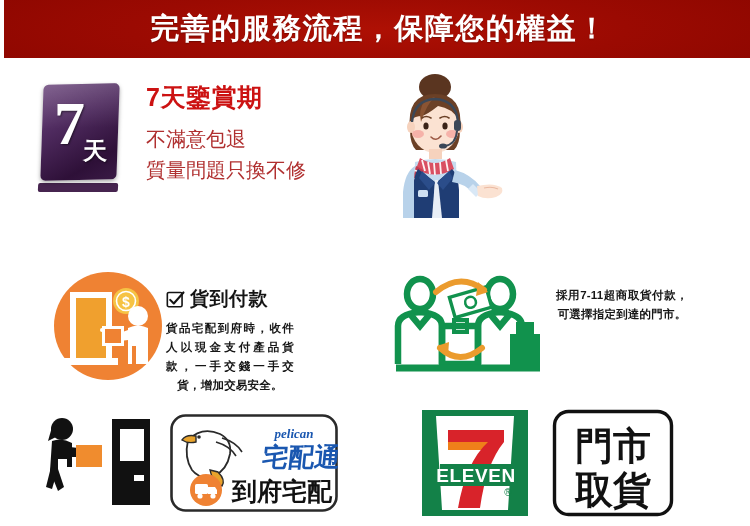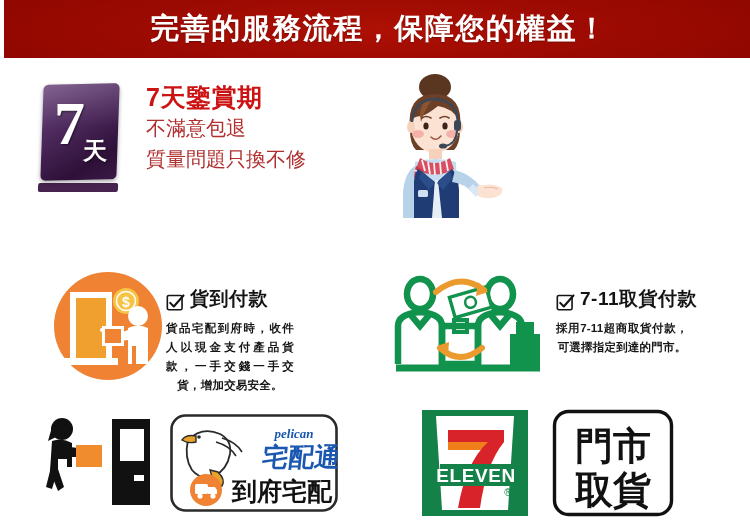"7天鑒賞期" .feat-head { margin-bottom: 1px -> 12px }
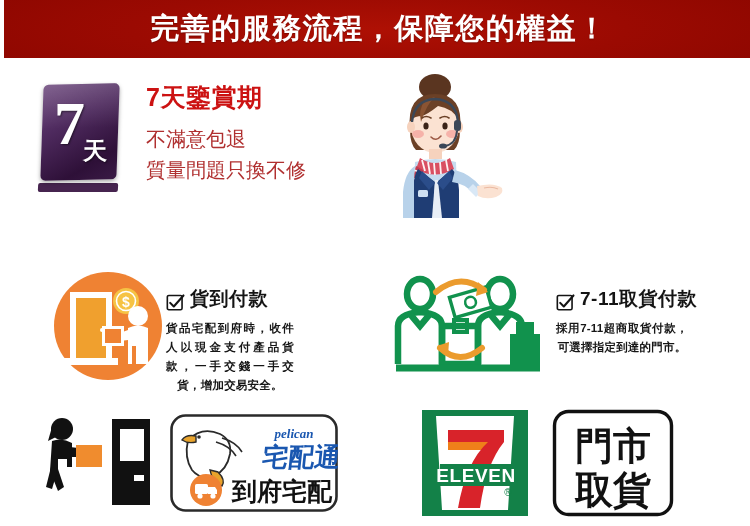"貨到付款" .pay-head { align-items: flex-end -> center }
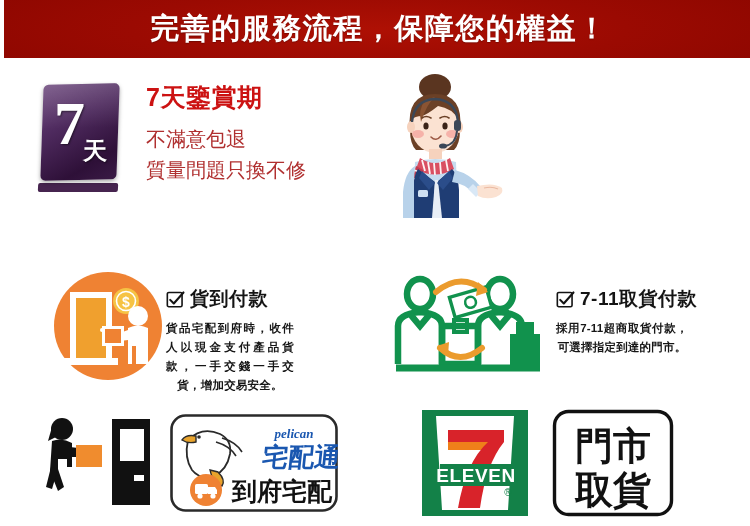"7-11取貨付款" div.pay-head { html: <div> <svg> <rect></rect> <path></path> </svg> <span>7-11取貨付款</span> </div> -> none }
